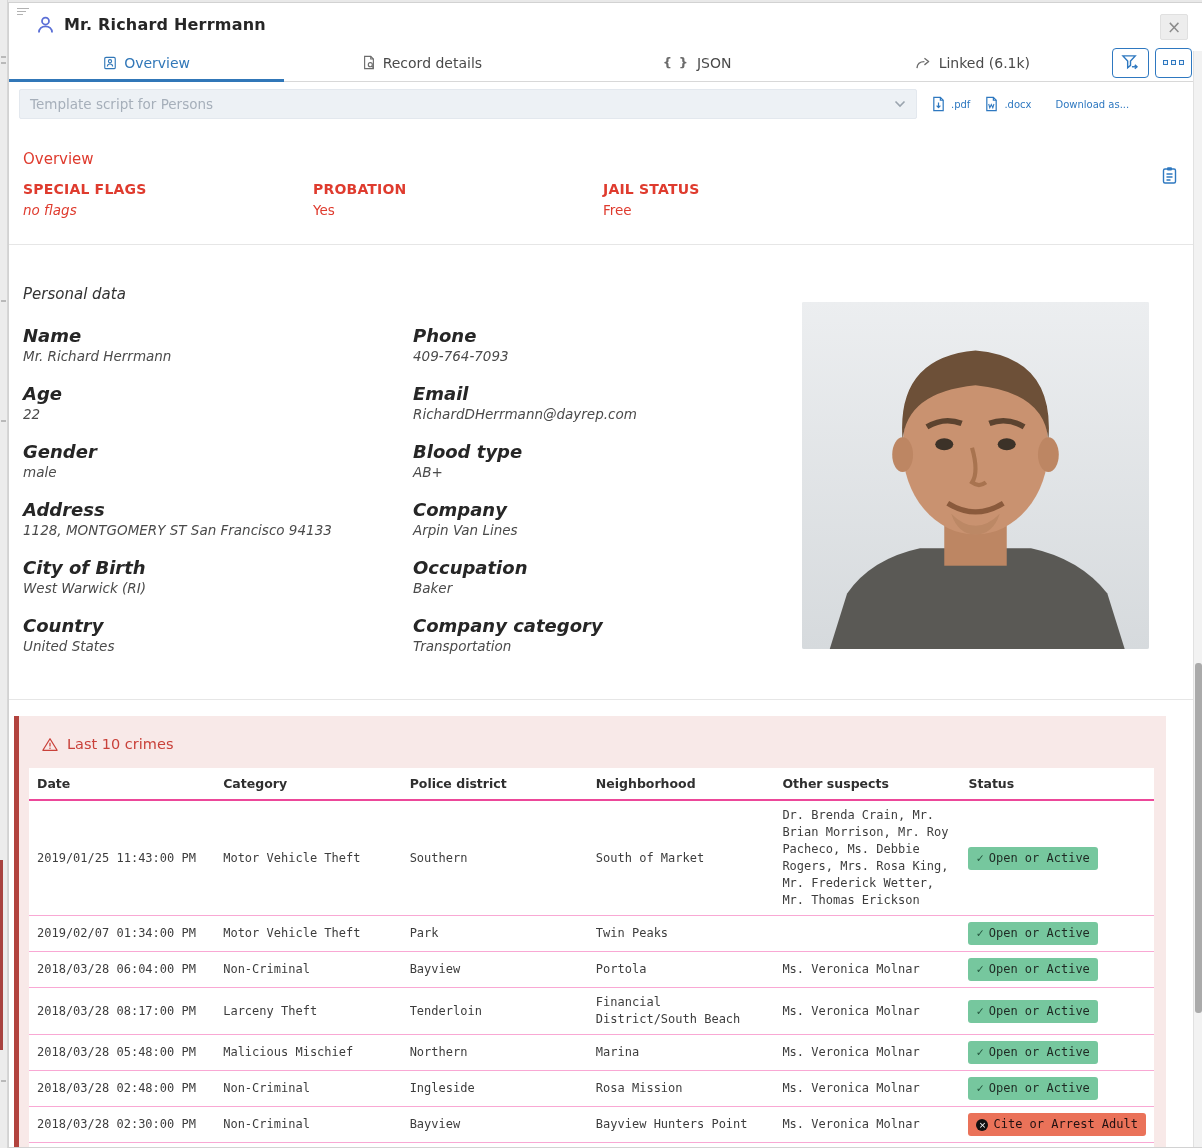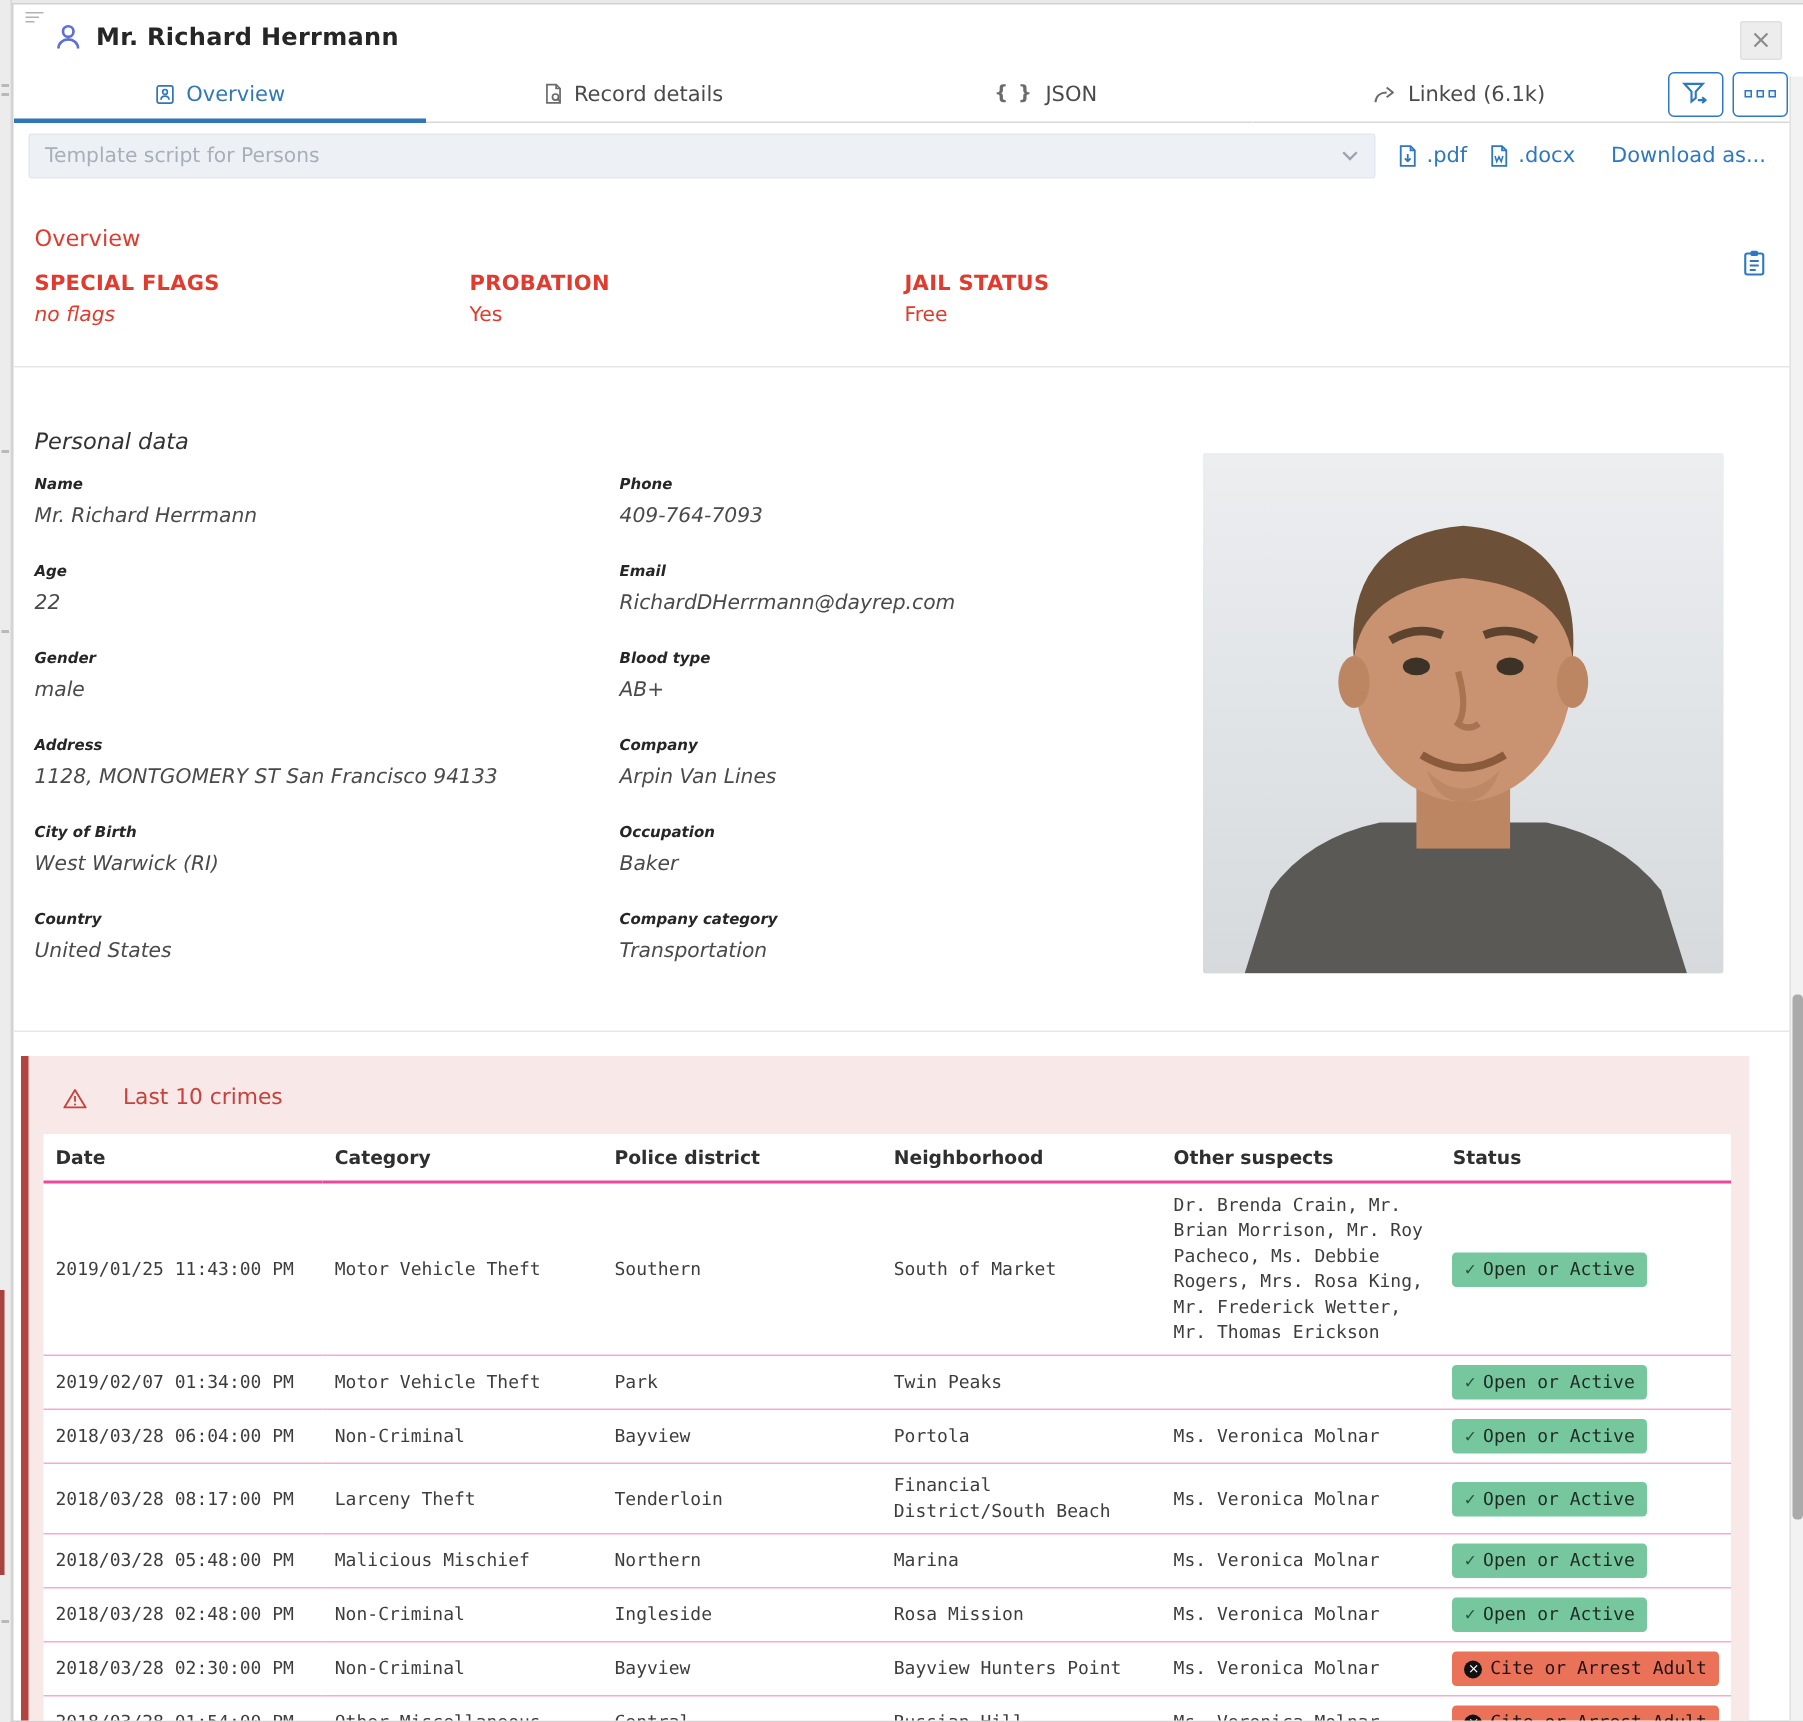".pdf" .dl-link { font-size: 14px -> 10px }
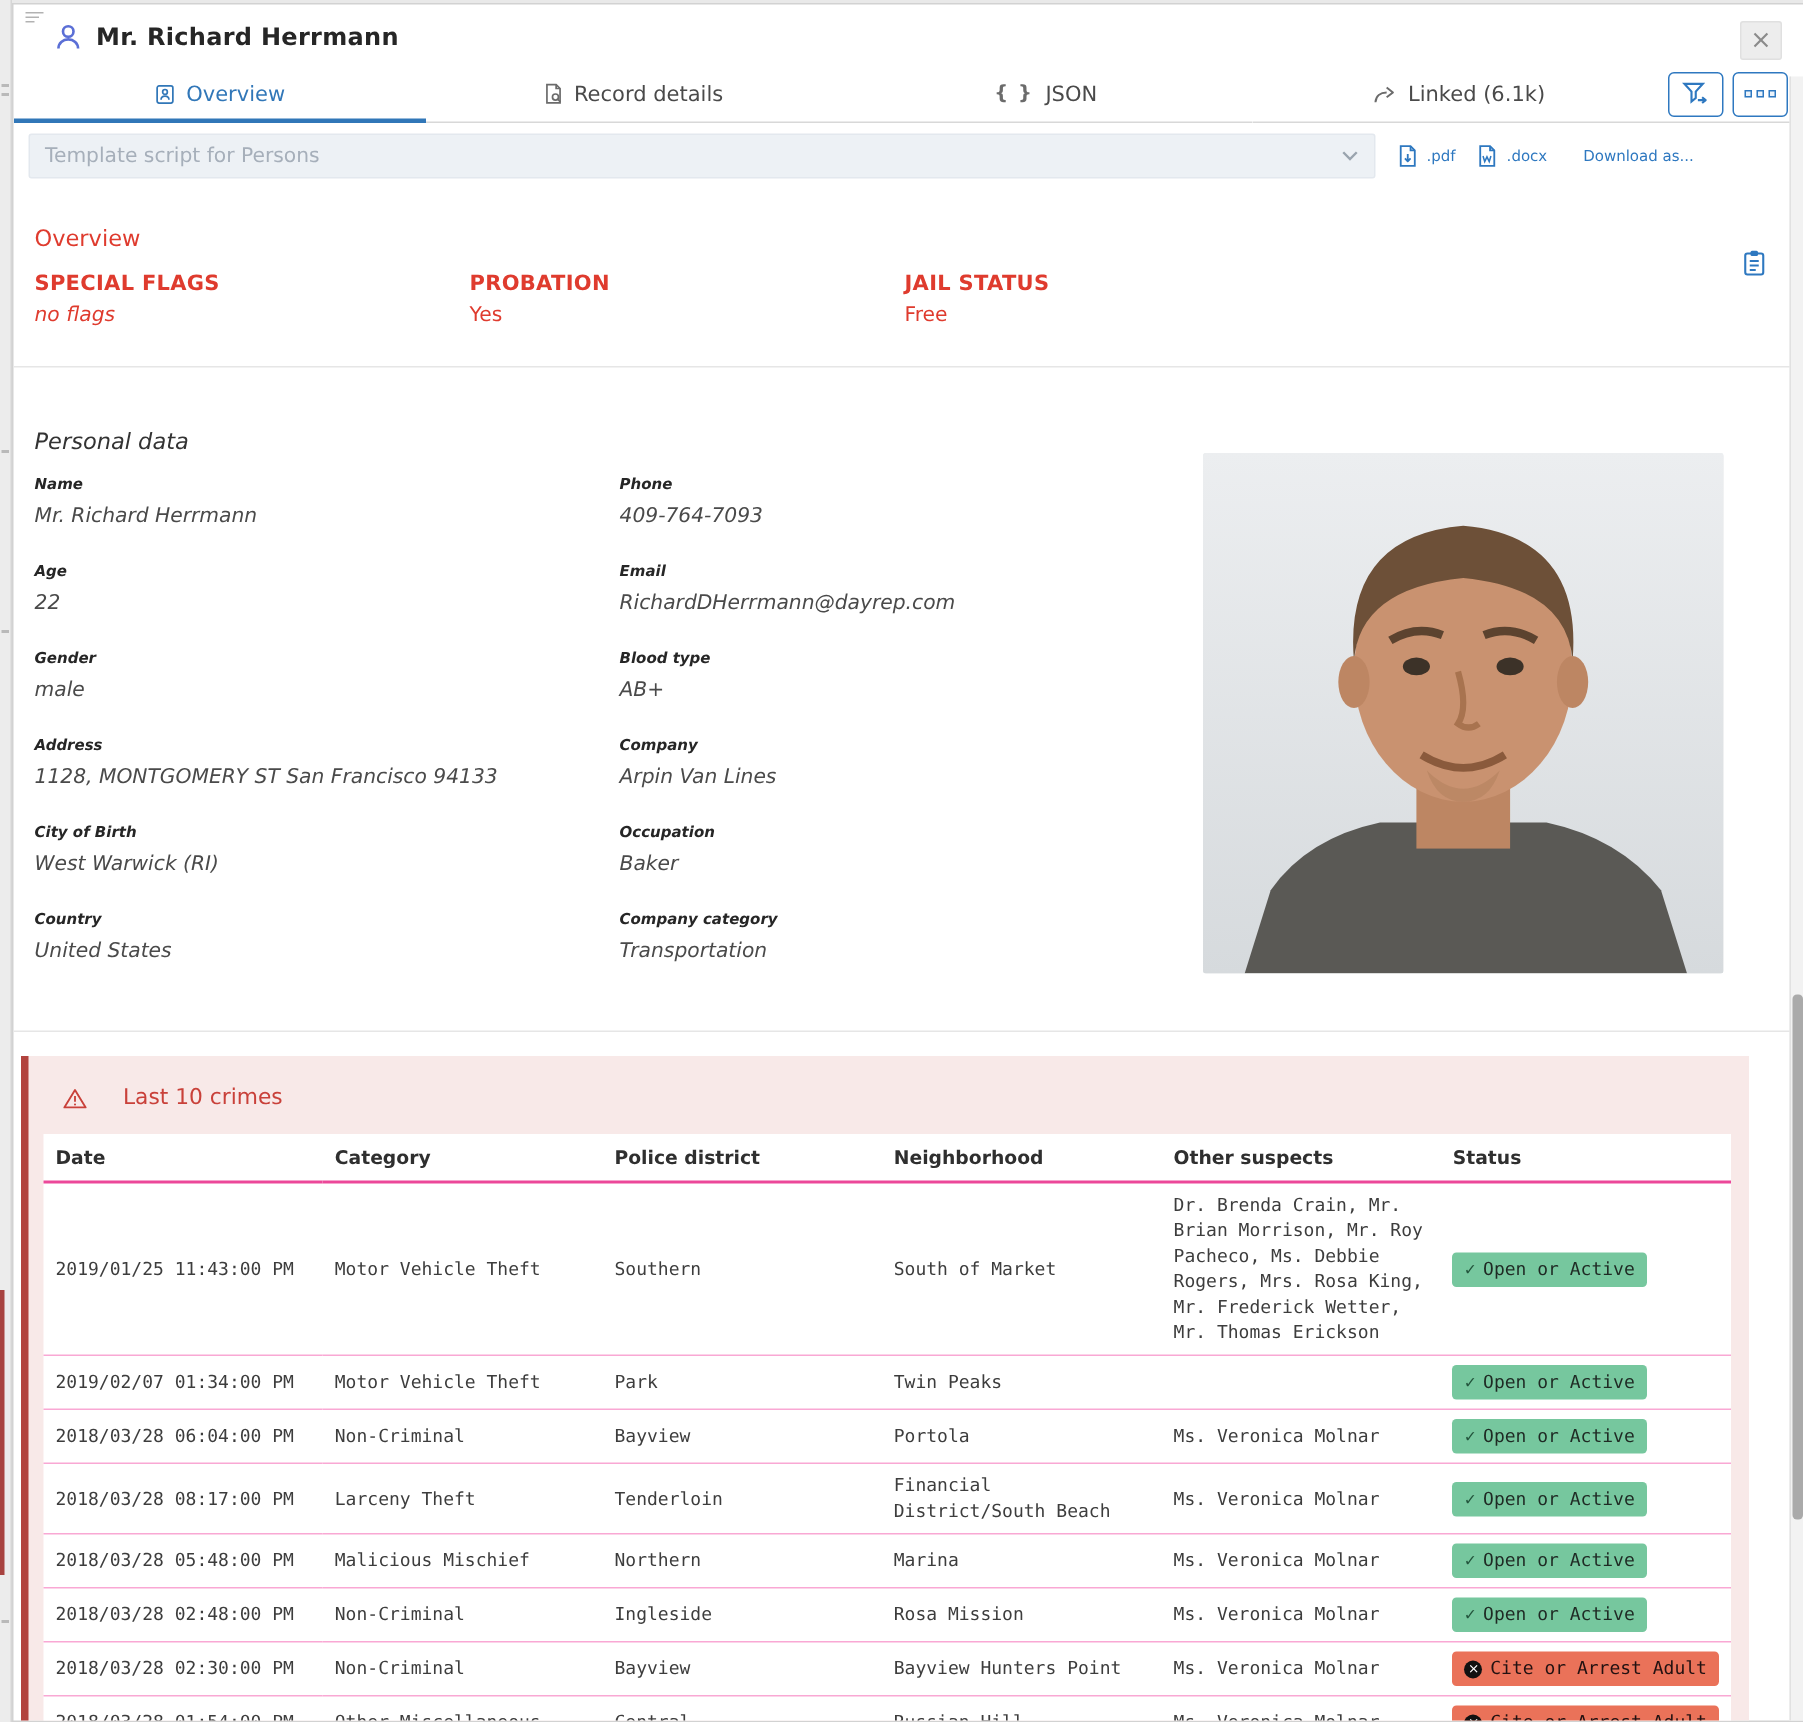"Name" .p-field .lbl { font-size: 10px -> 18px; margin-top: none -> 12px }
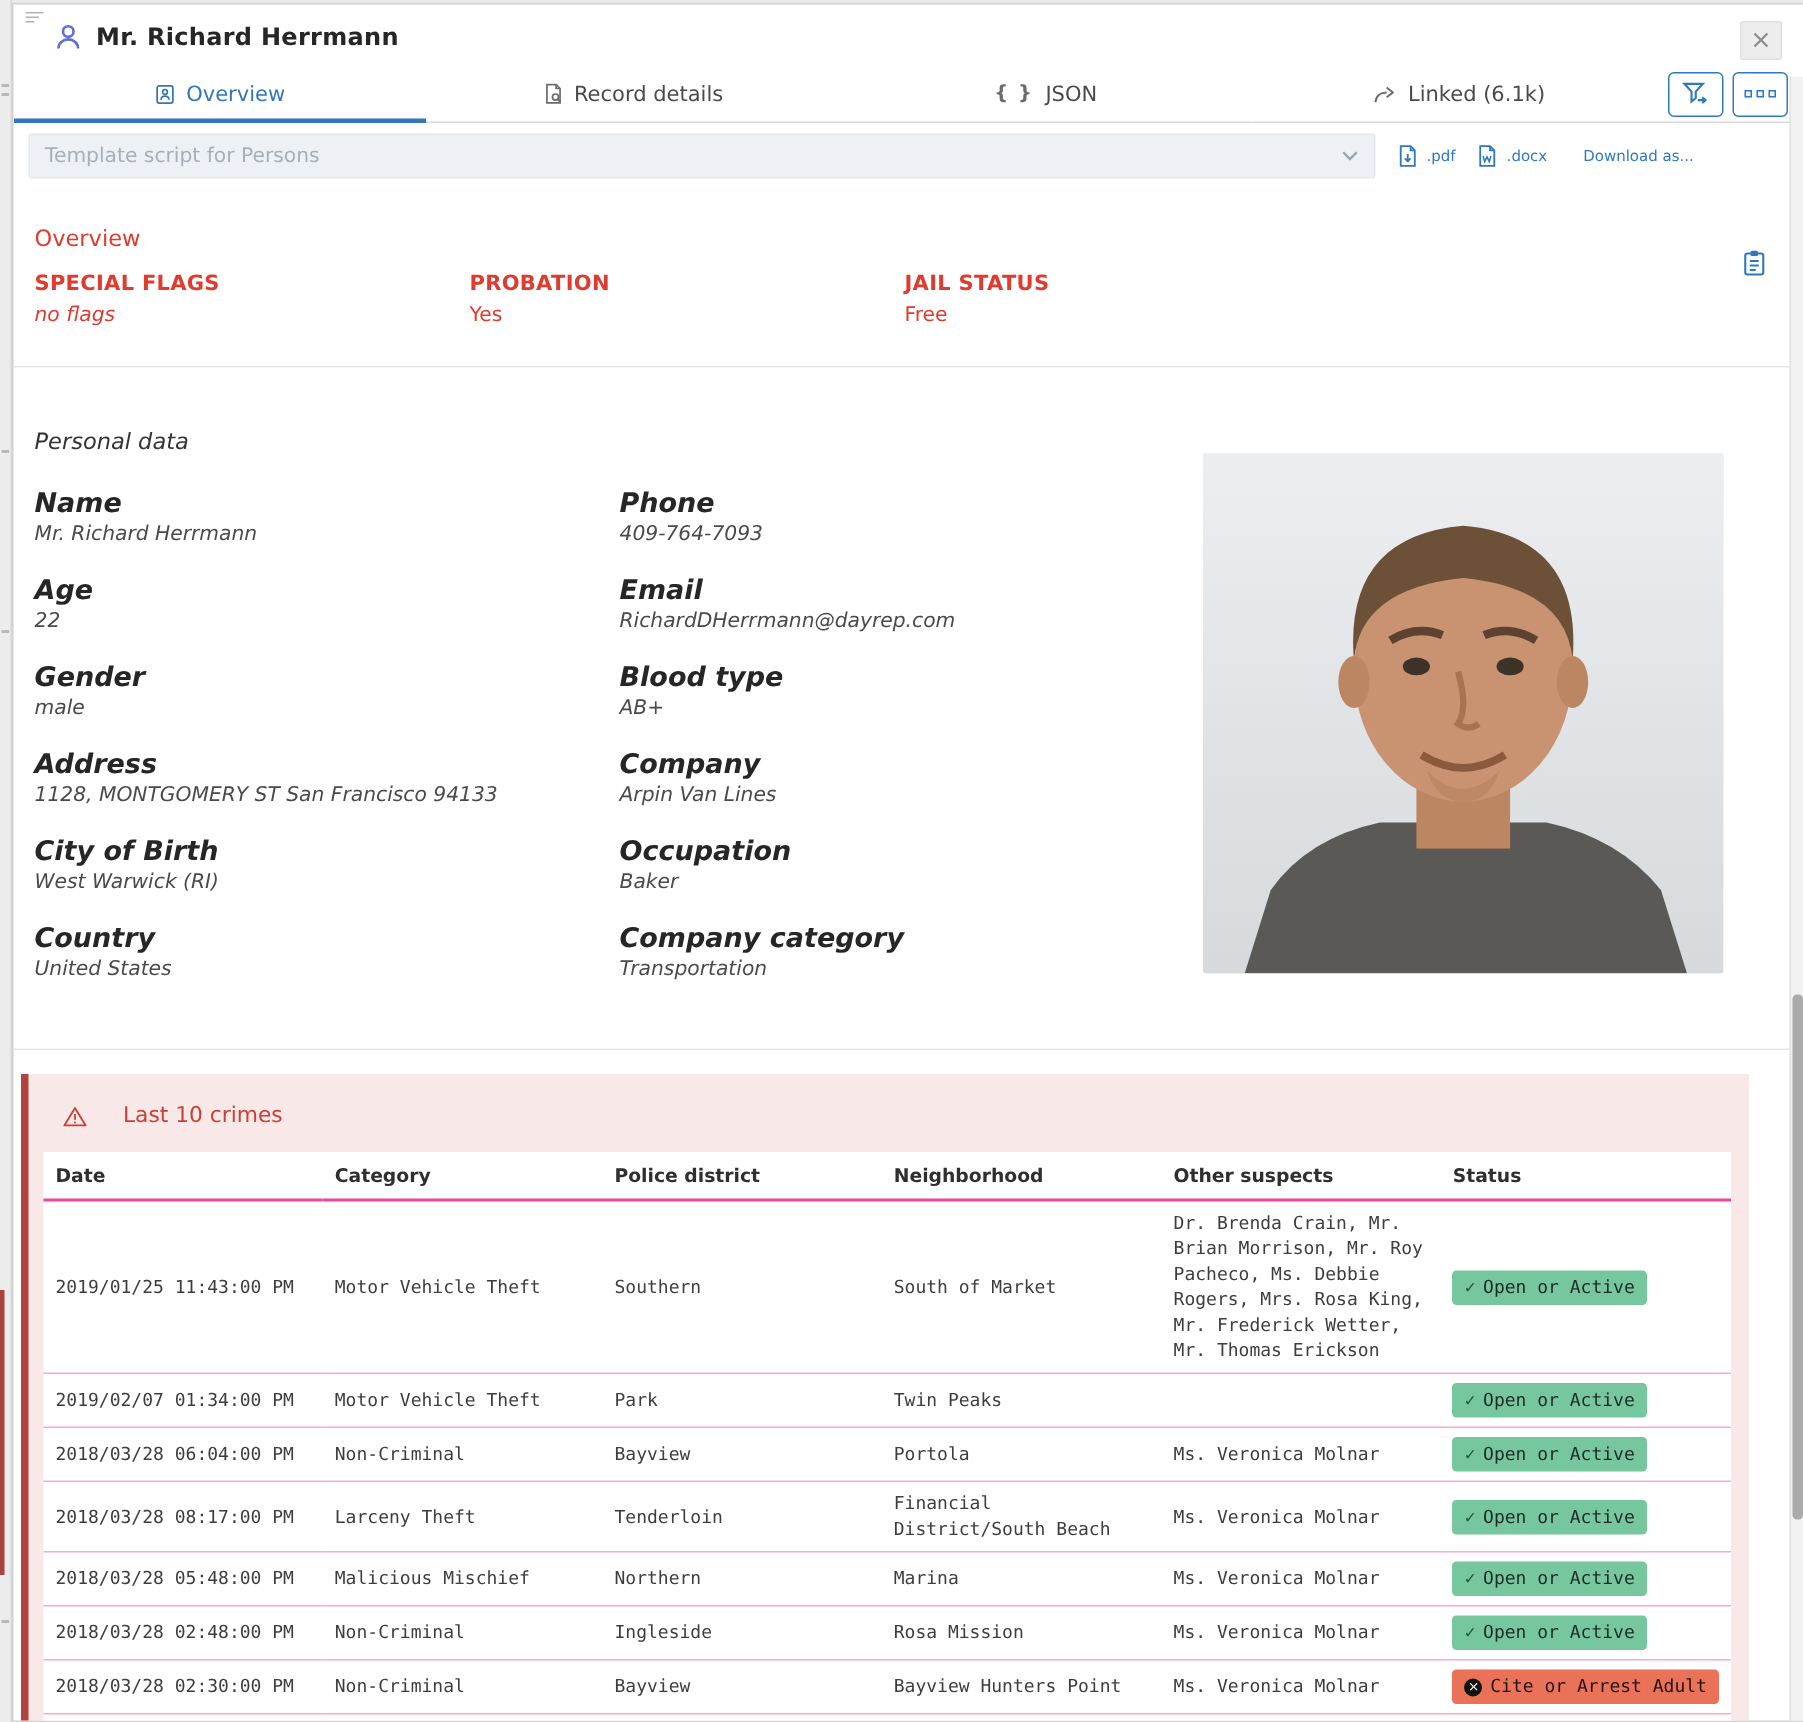"Last 10 crimes" .crimes-head { gap: 24px -> 9px }
